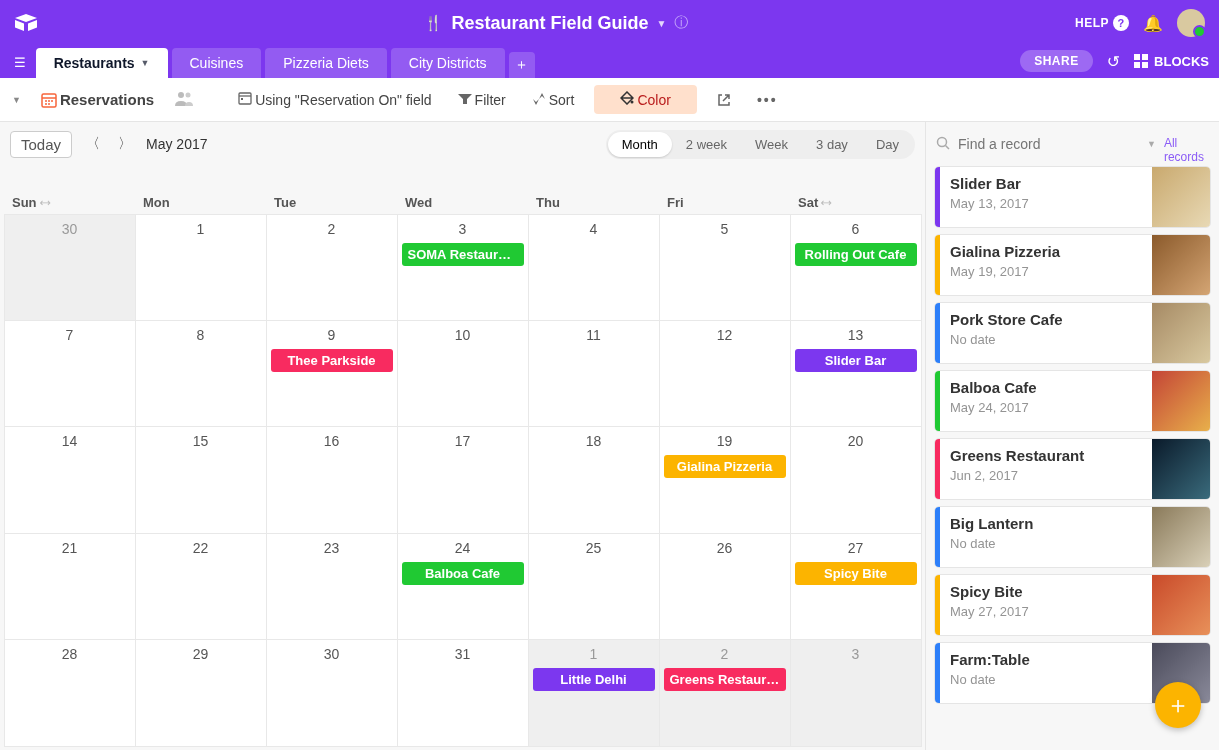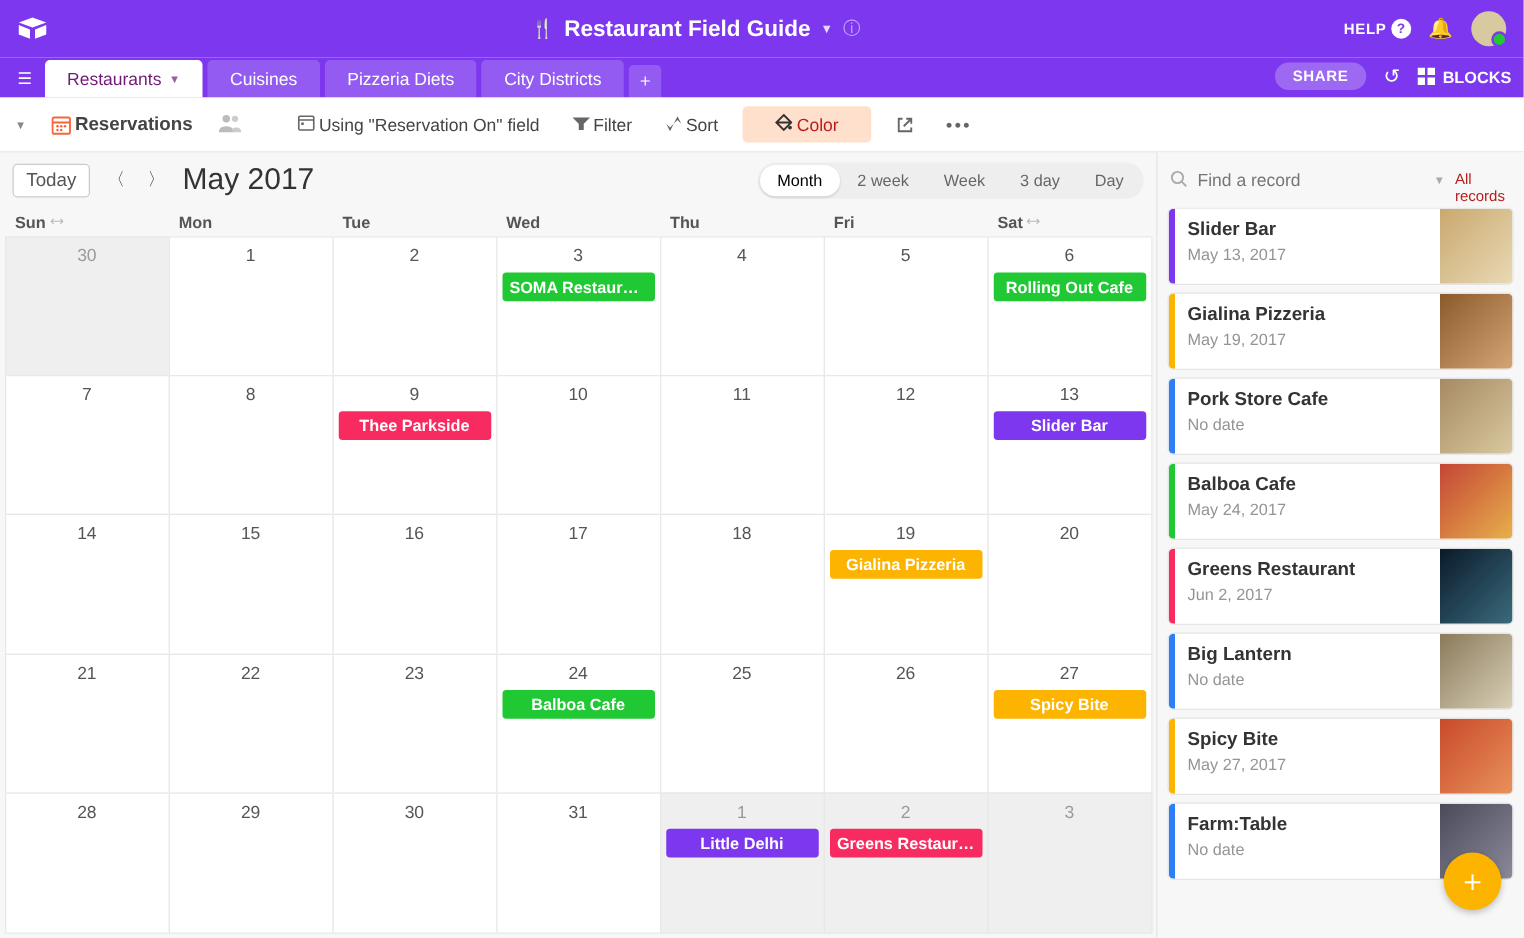"Restaurants" .tab.active { color: #701a75 -> #0f172a; font-weight: 400 -> 700 }
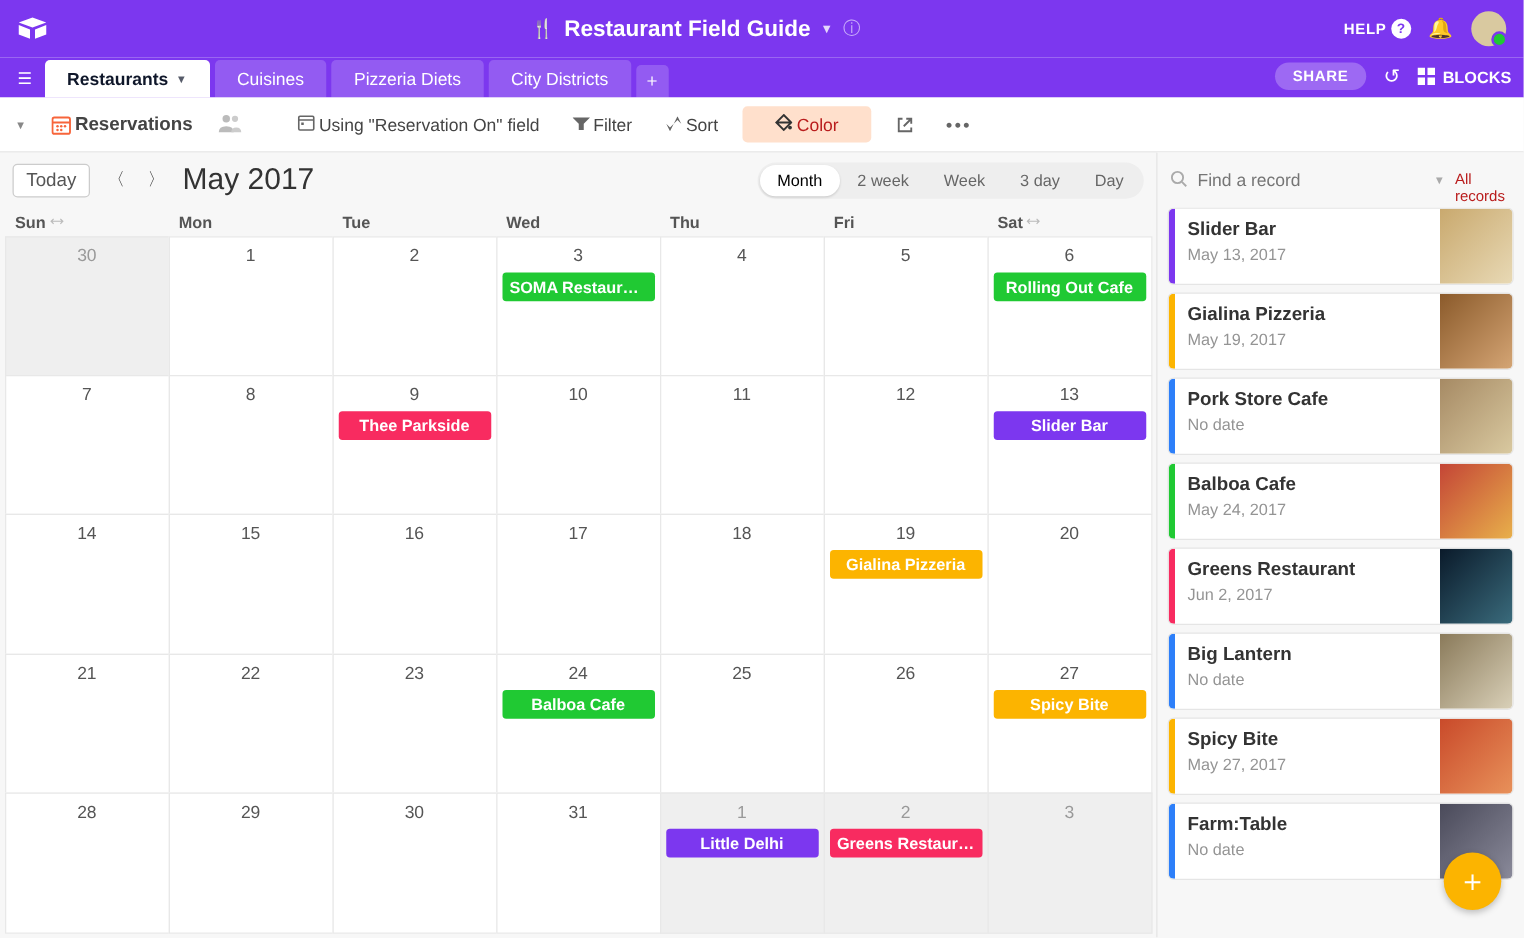"May 2017" .month-label { font-size: 24px -> 14px }
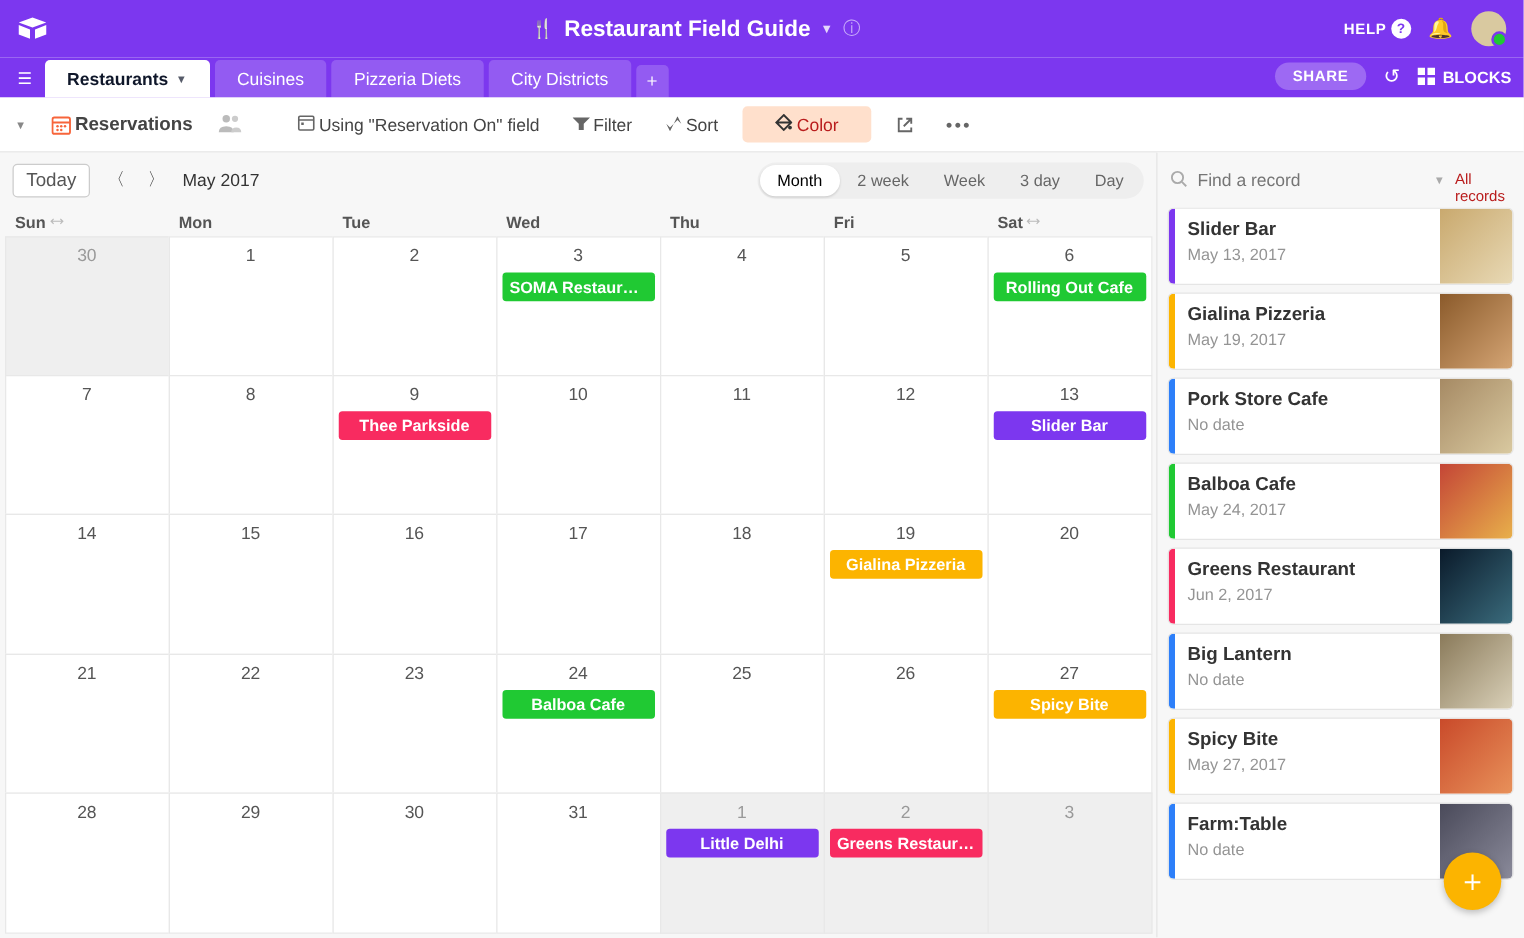"All records" .side-head .all-records { color: #b91c1c -> #8b5cf6 }
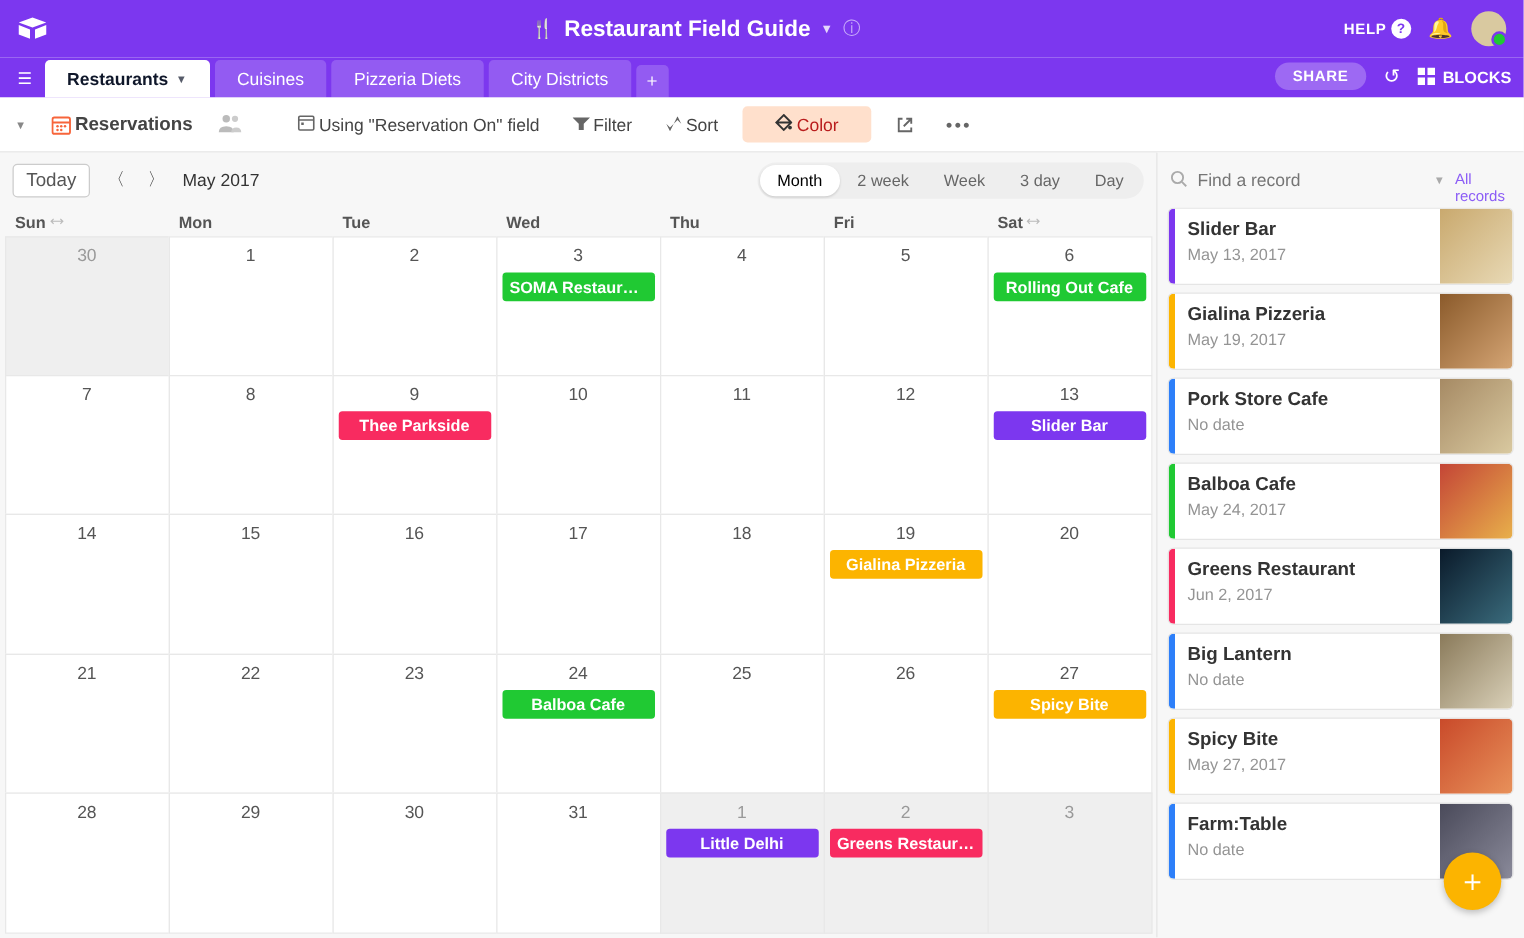"Sun" .weekday-cell { margin-top: none -> 25px }
